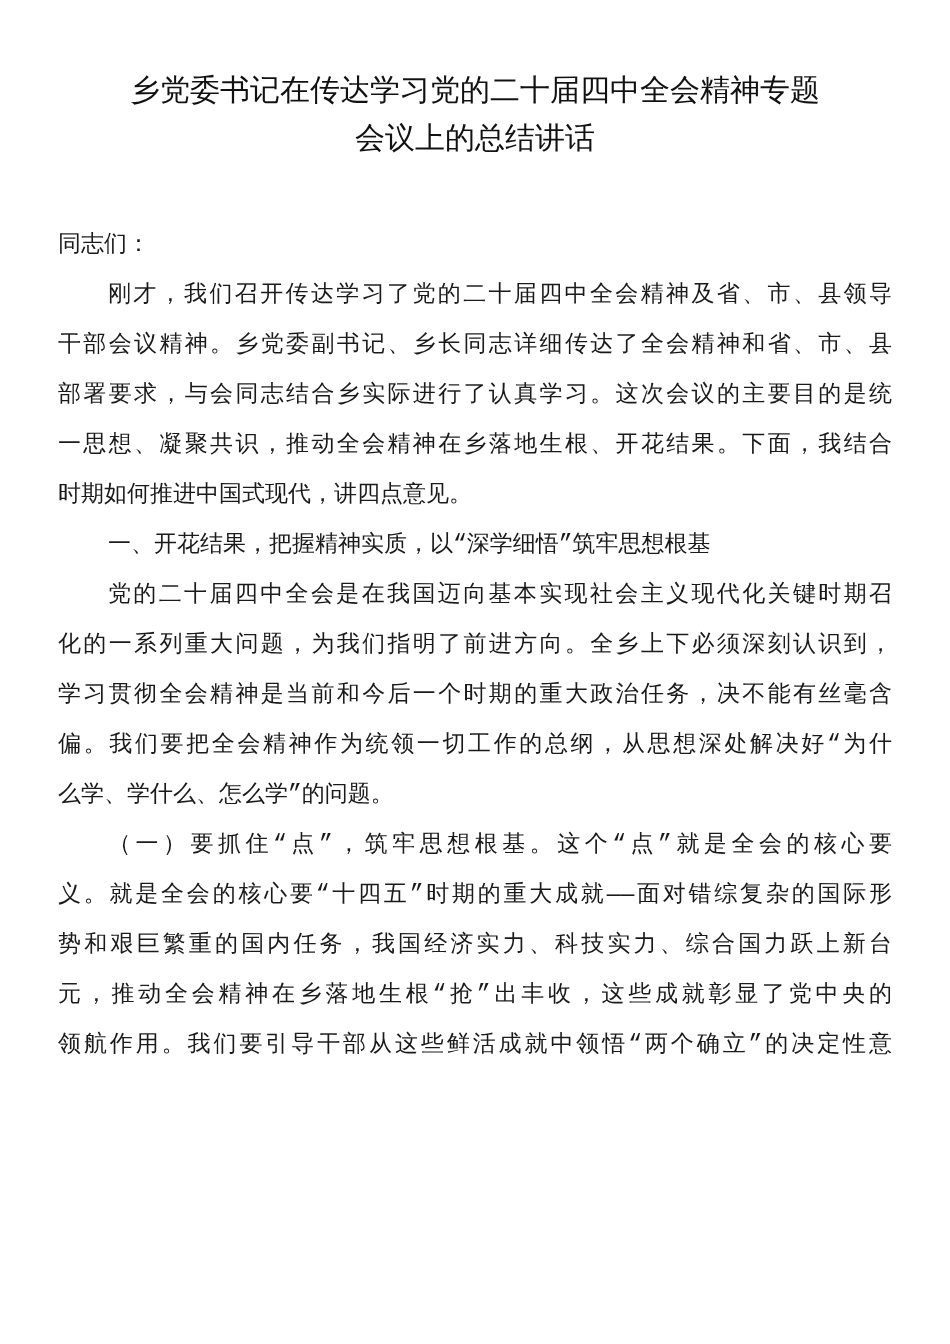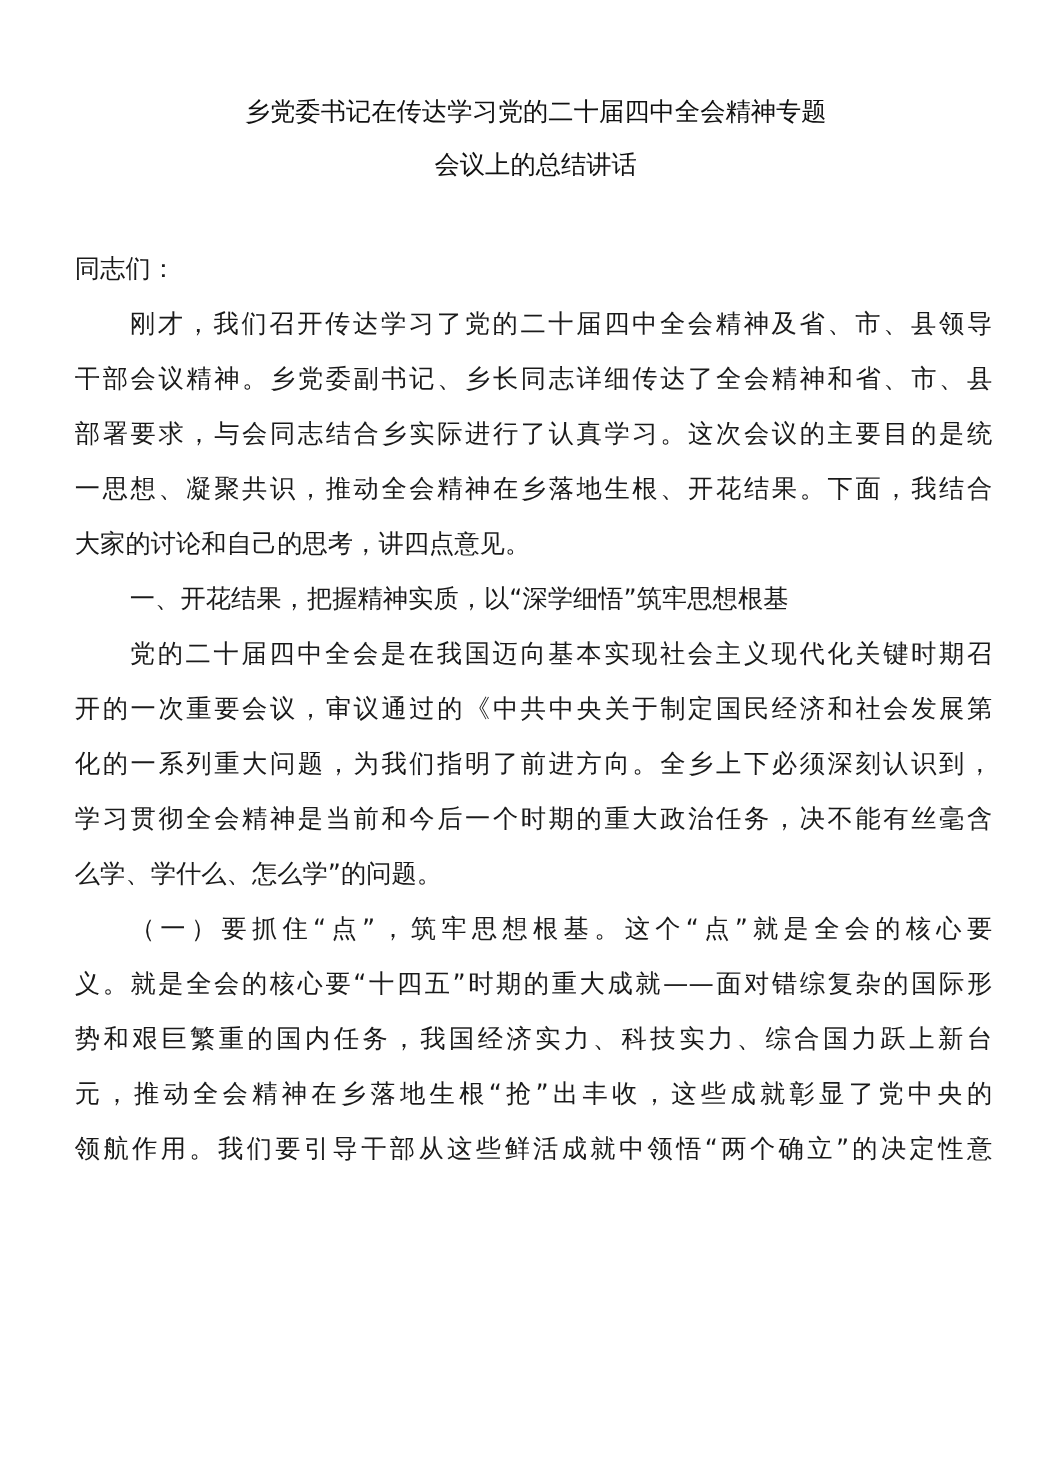"乡党委书记在传达学习党的二十届四中全会精神专题" .title { font-size: 23px -> 30px; margin: 12px -> 0 }
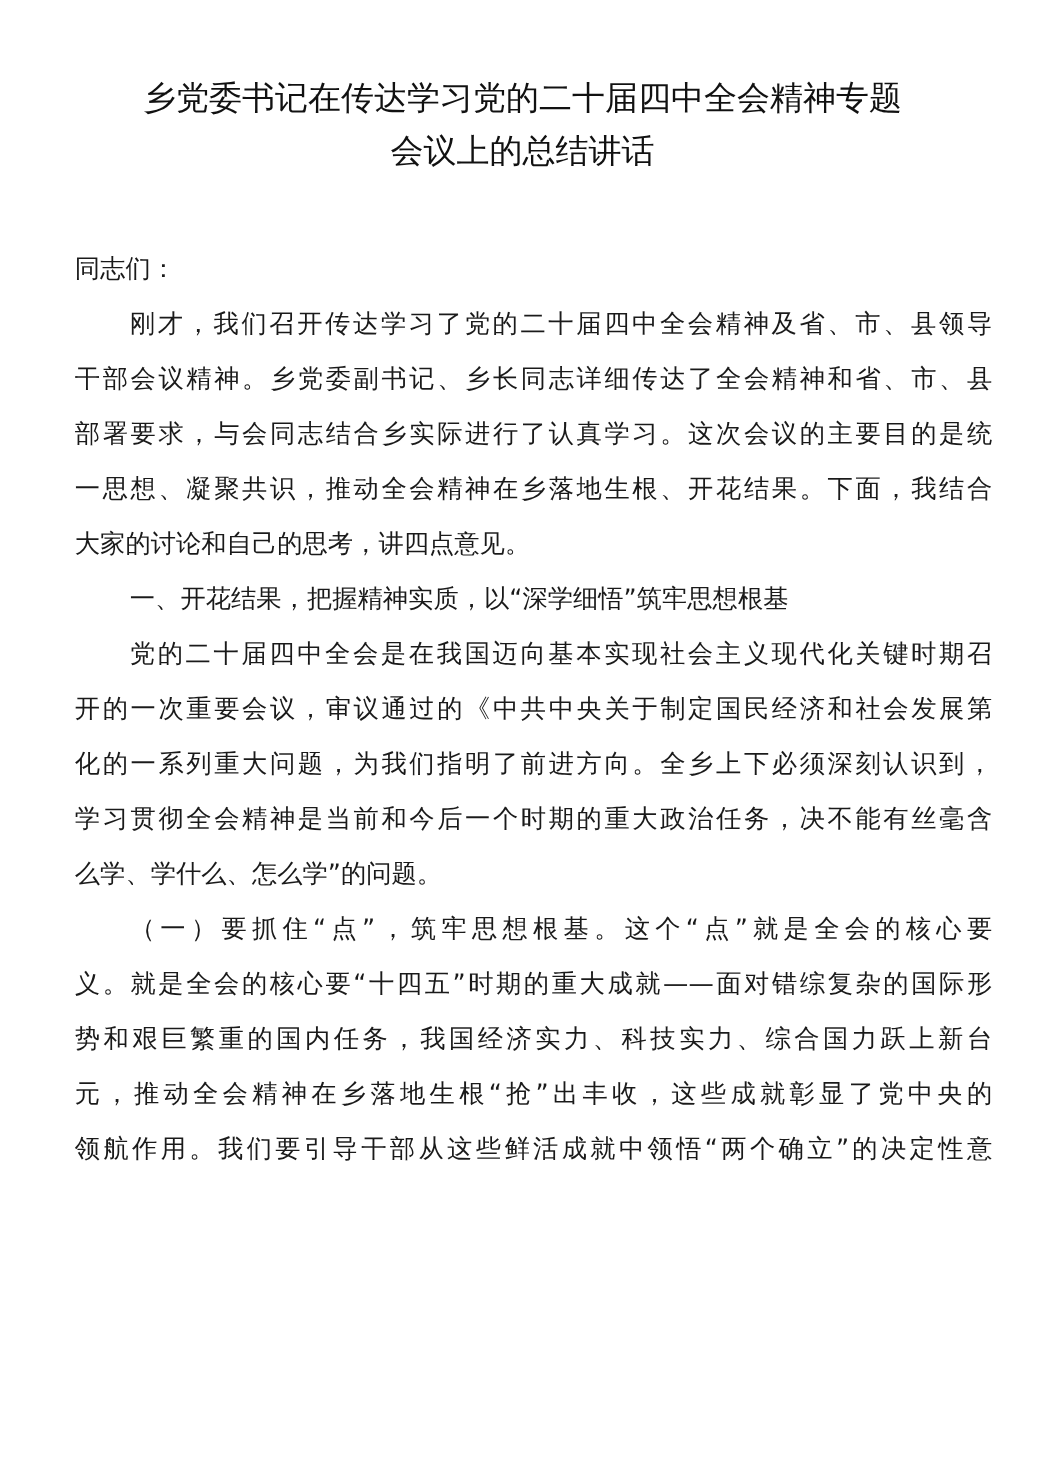"同志们：" .body-text { font-family: none -> Liberation Mono, monospace; left: 68px -> 58px }
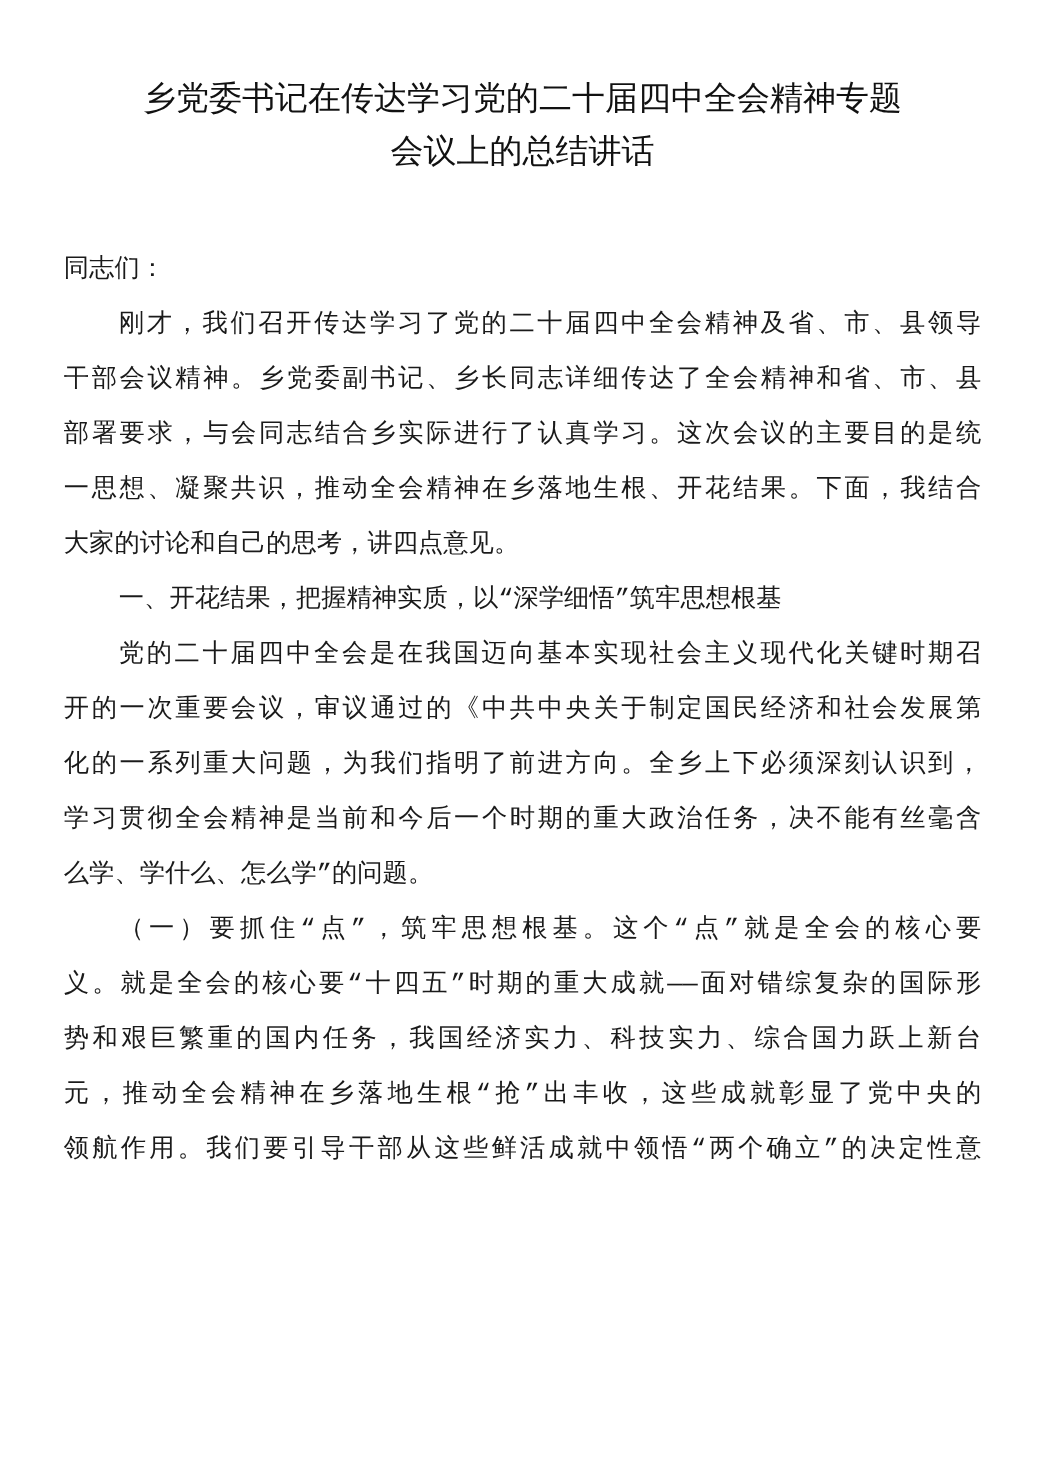"大家的讨论和自己的思考，讲四点意见。" div.line { text: 大家的讨论和自己的思考 -> 时期如何推进中国式现代 }
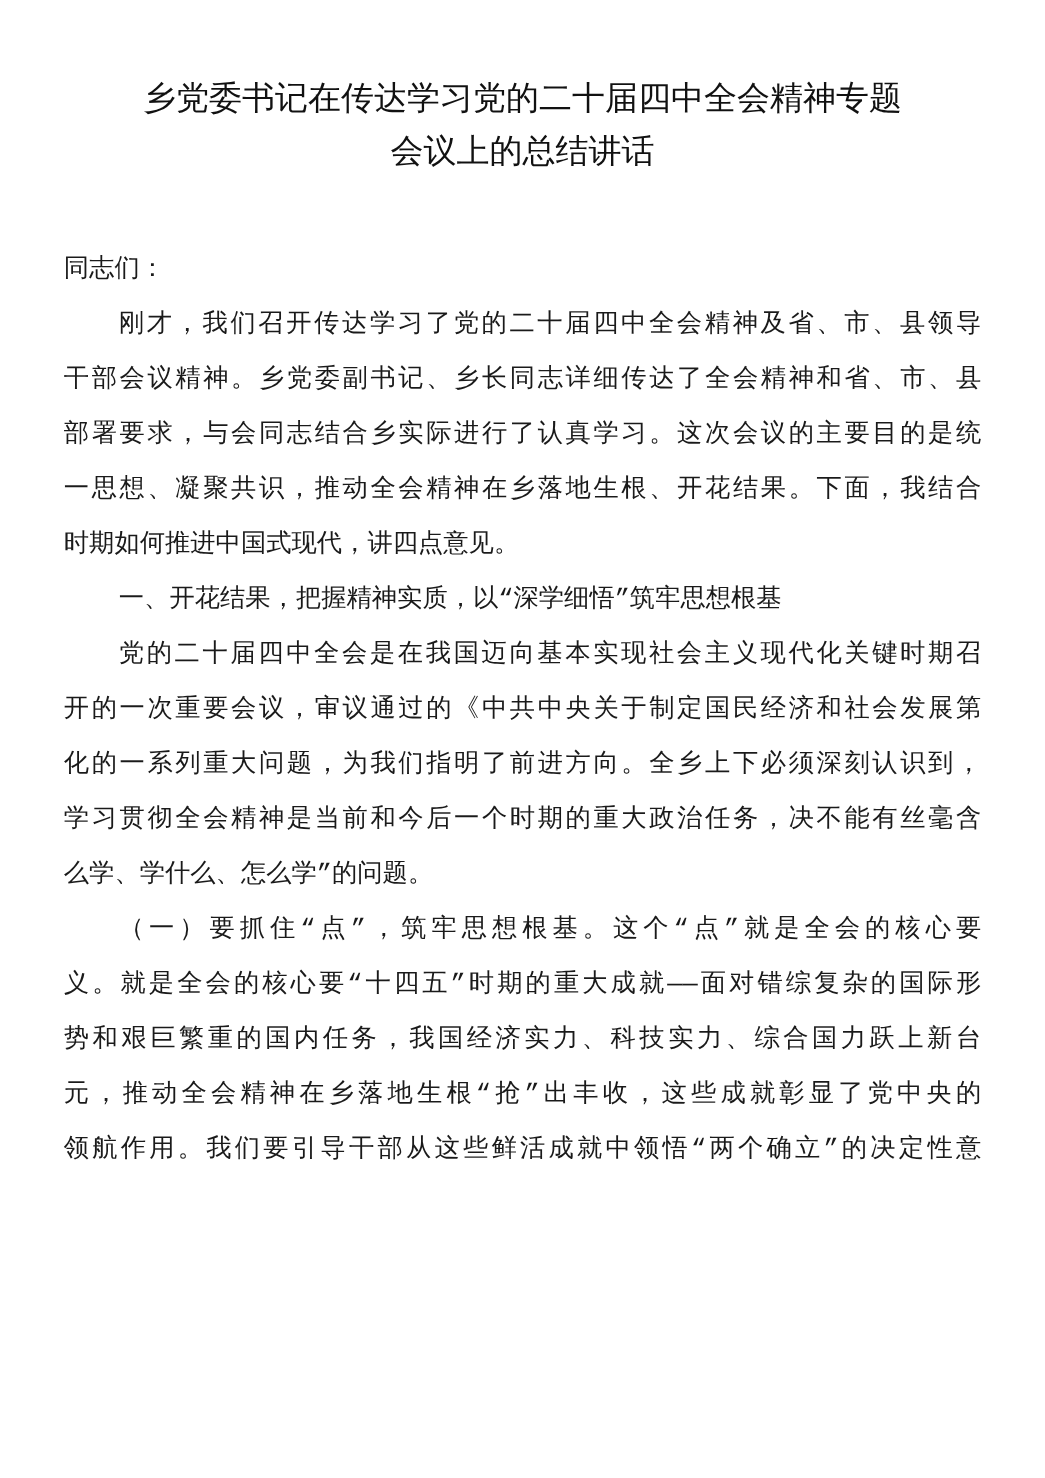"开的一次重要会议，审议通过的《中共中央关于制定国民经济和社会发展第" div.line { html: <div>开的一次重要会议，审议通过的《中共中央关于制定国民经济和社会发展第</div> -> none }
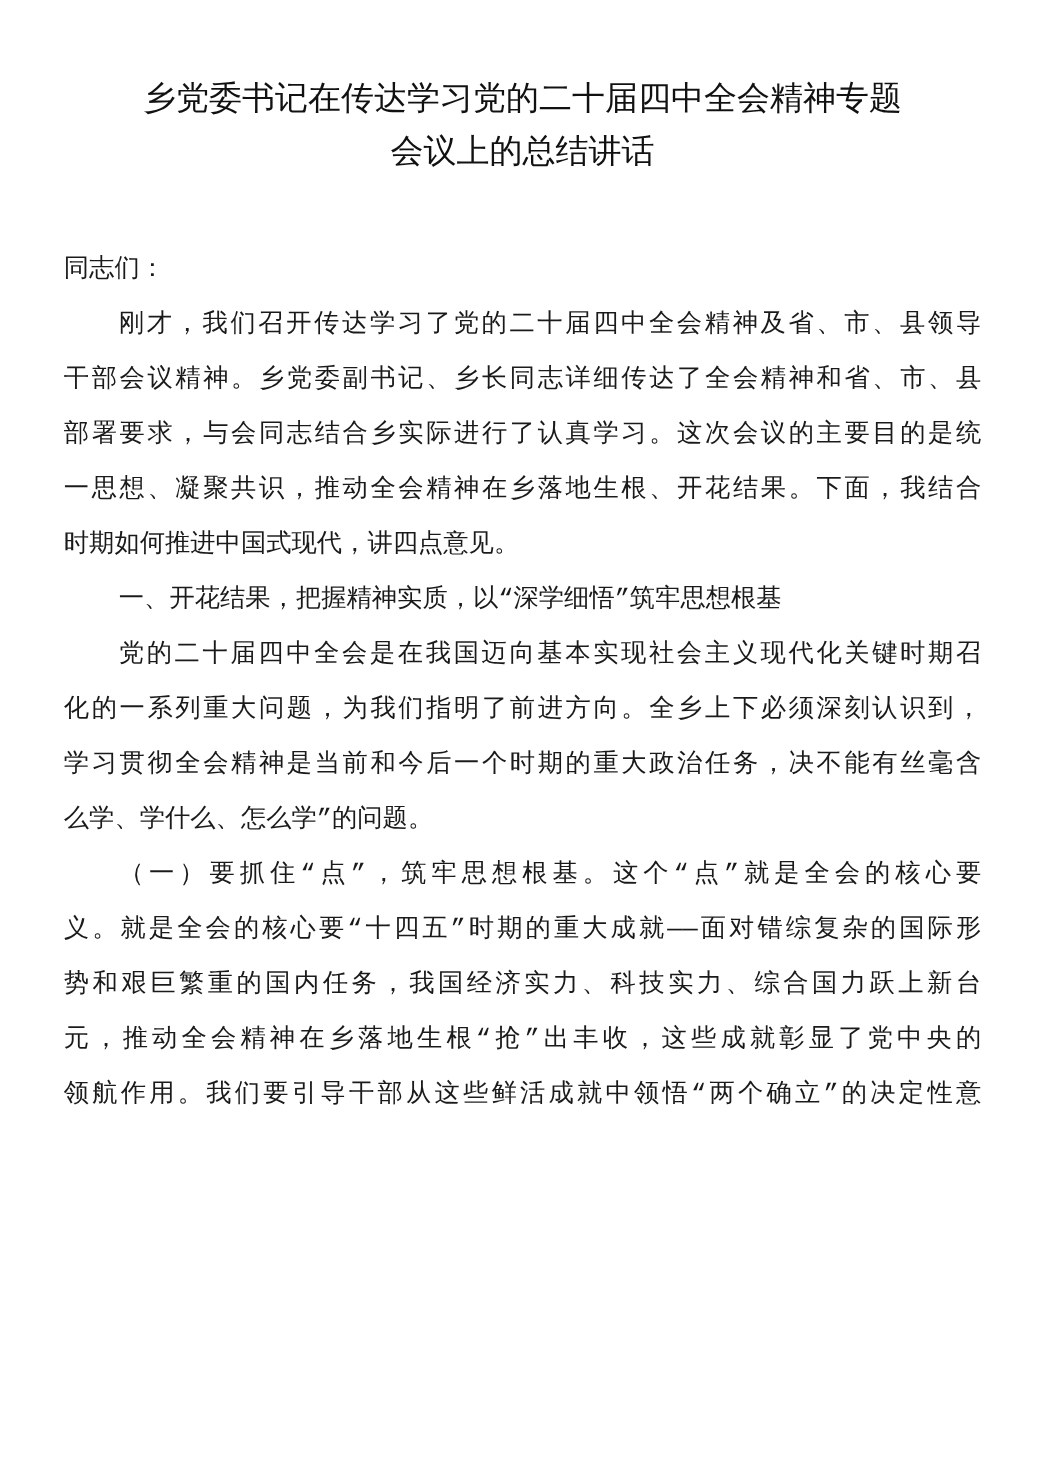"偏。我们要把全会精神作为统领一切工作的总纲，从思想深处解决好“为什" div.line { html: none -> <div>偏。我们要把全会精神作为统领一切工作的总纲，从思想深处解决好“为什</div> }
